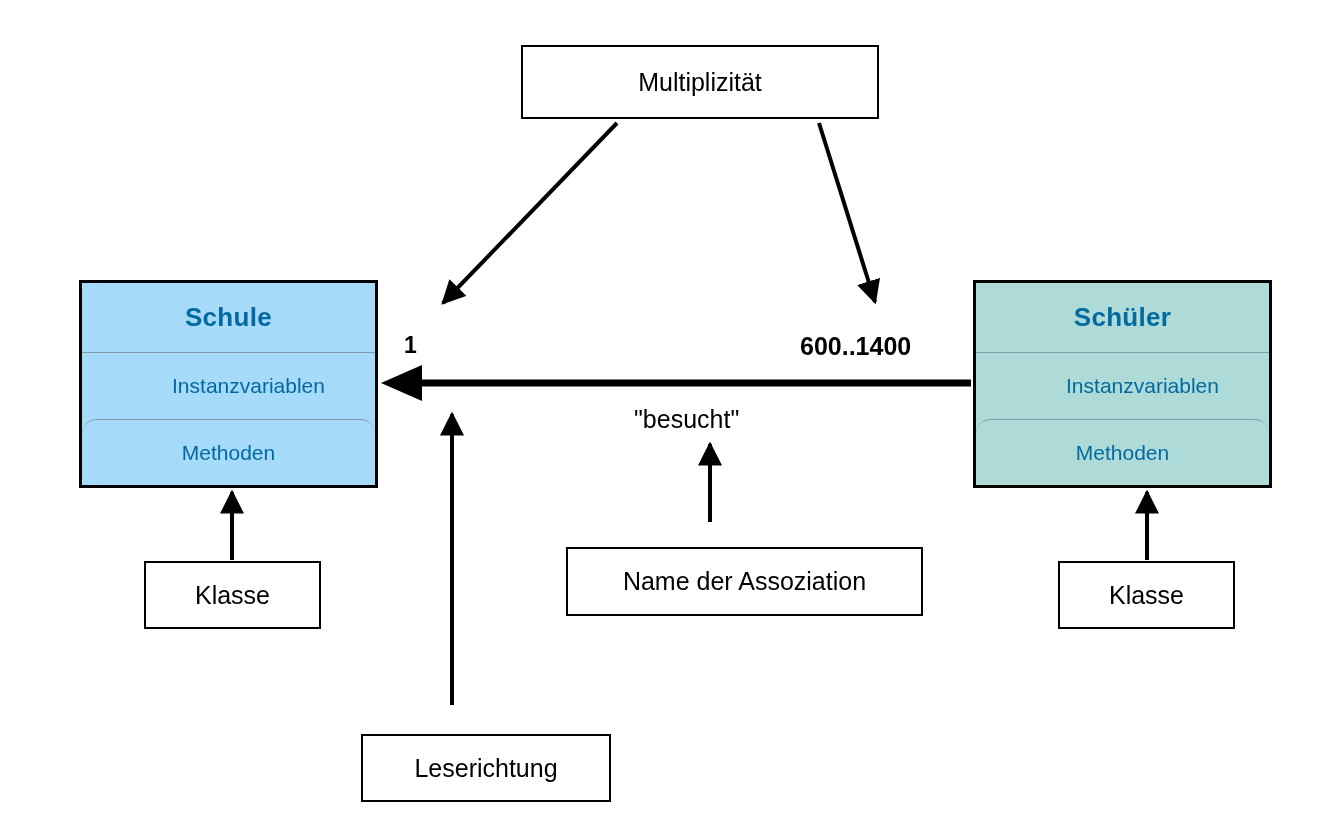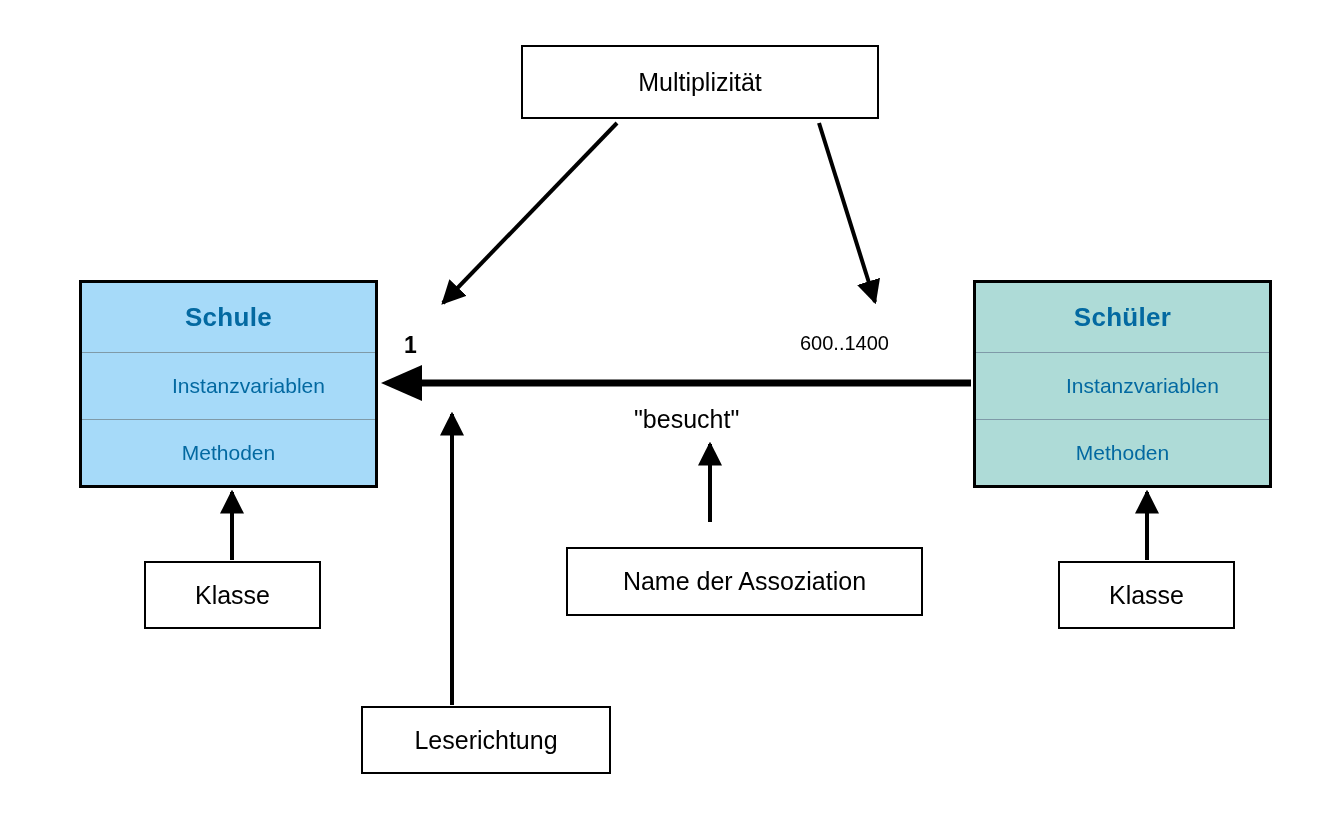"600..1400" #label-mult-right { font-size: 20px -> 25px; font-weight: normal -> bold }
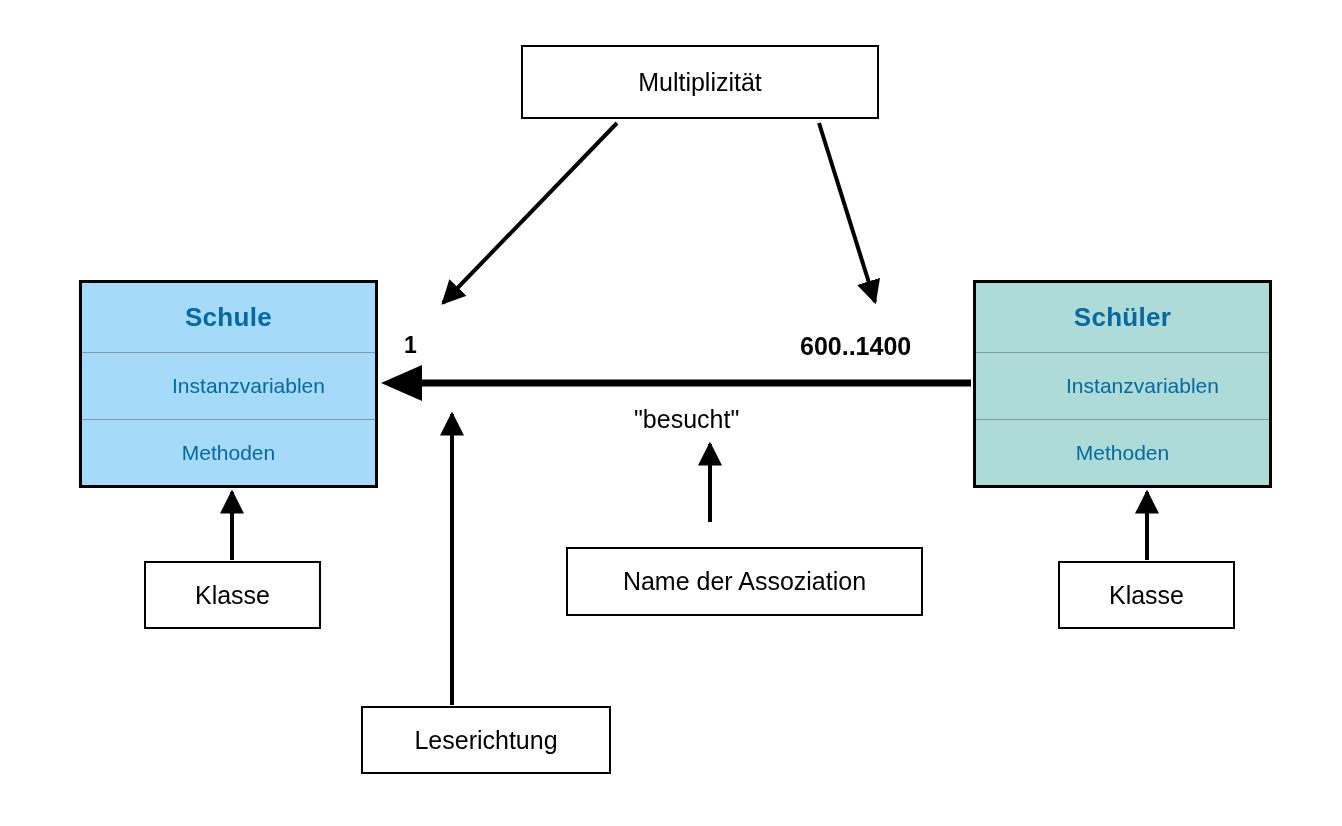"Methoden" .uml-class .compartment.op-row { border-radius: none -> 15px }
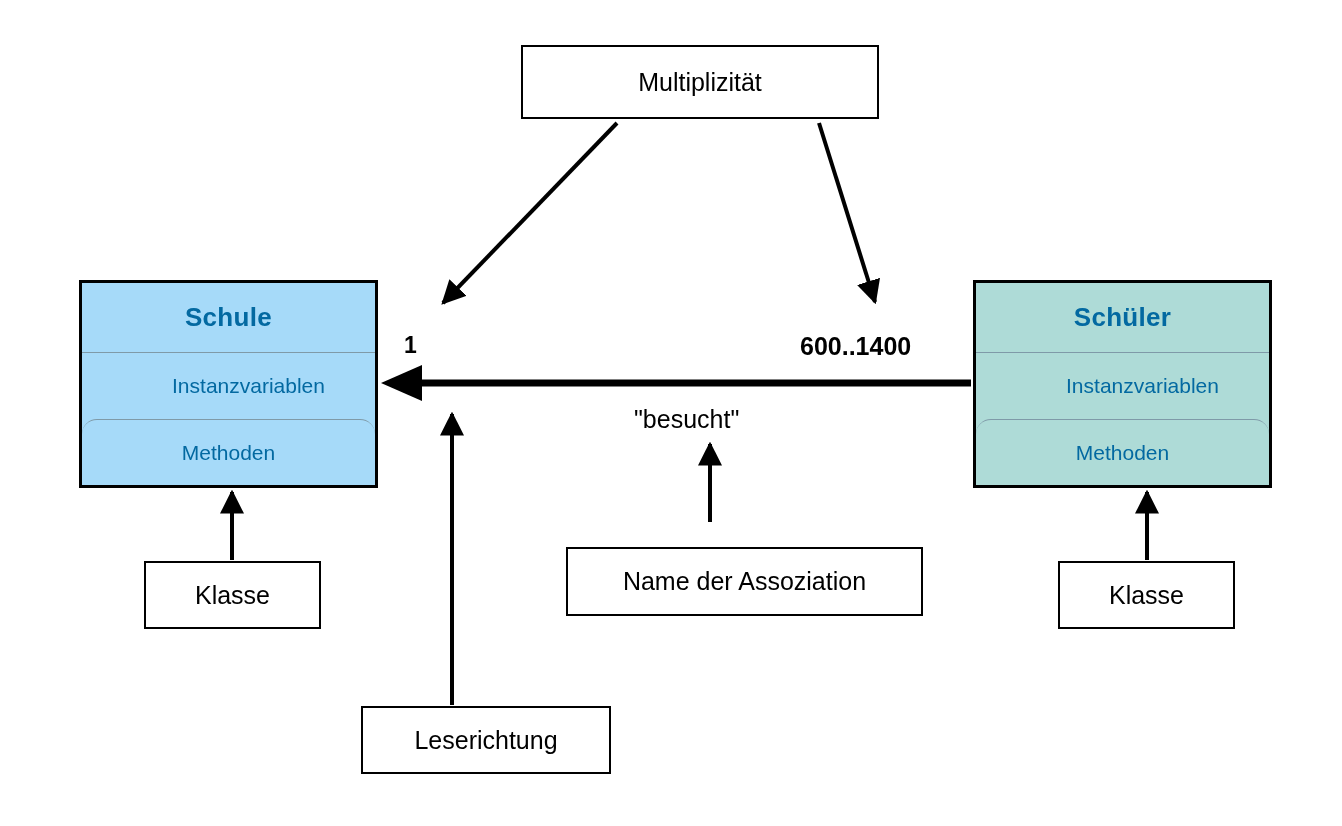"Leserichtung" #callout-leserichtung { top: 706px -> 734px }
